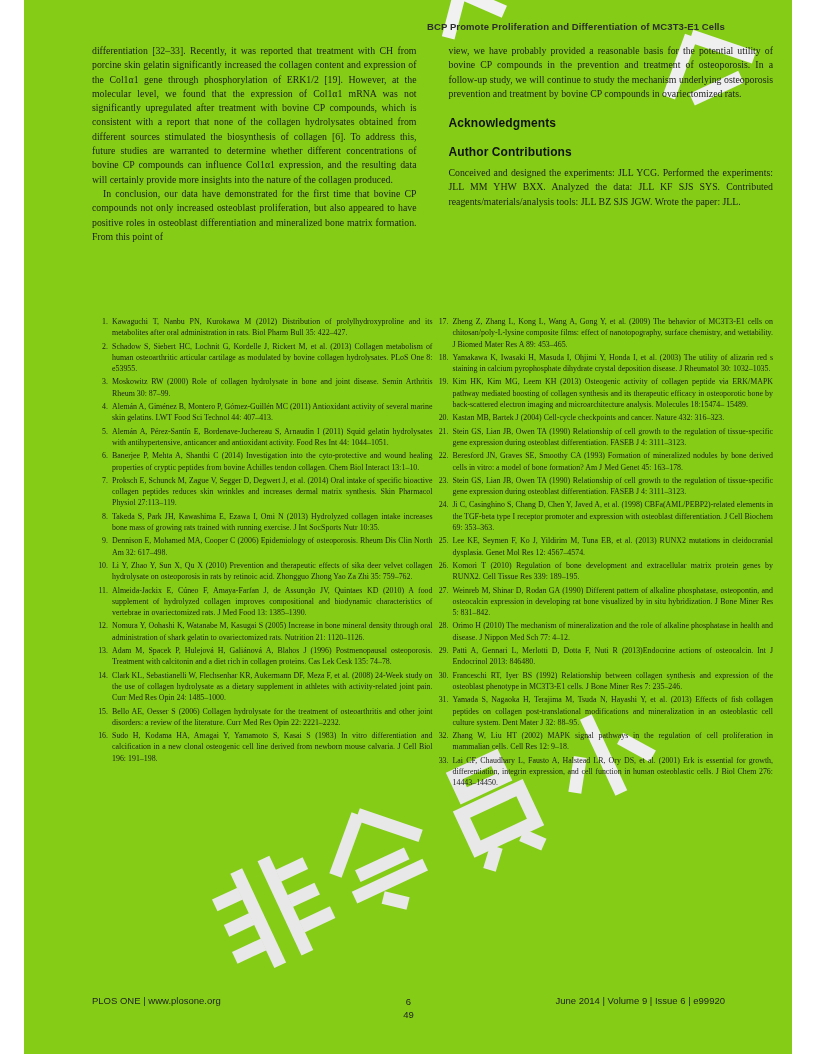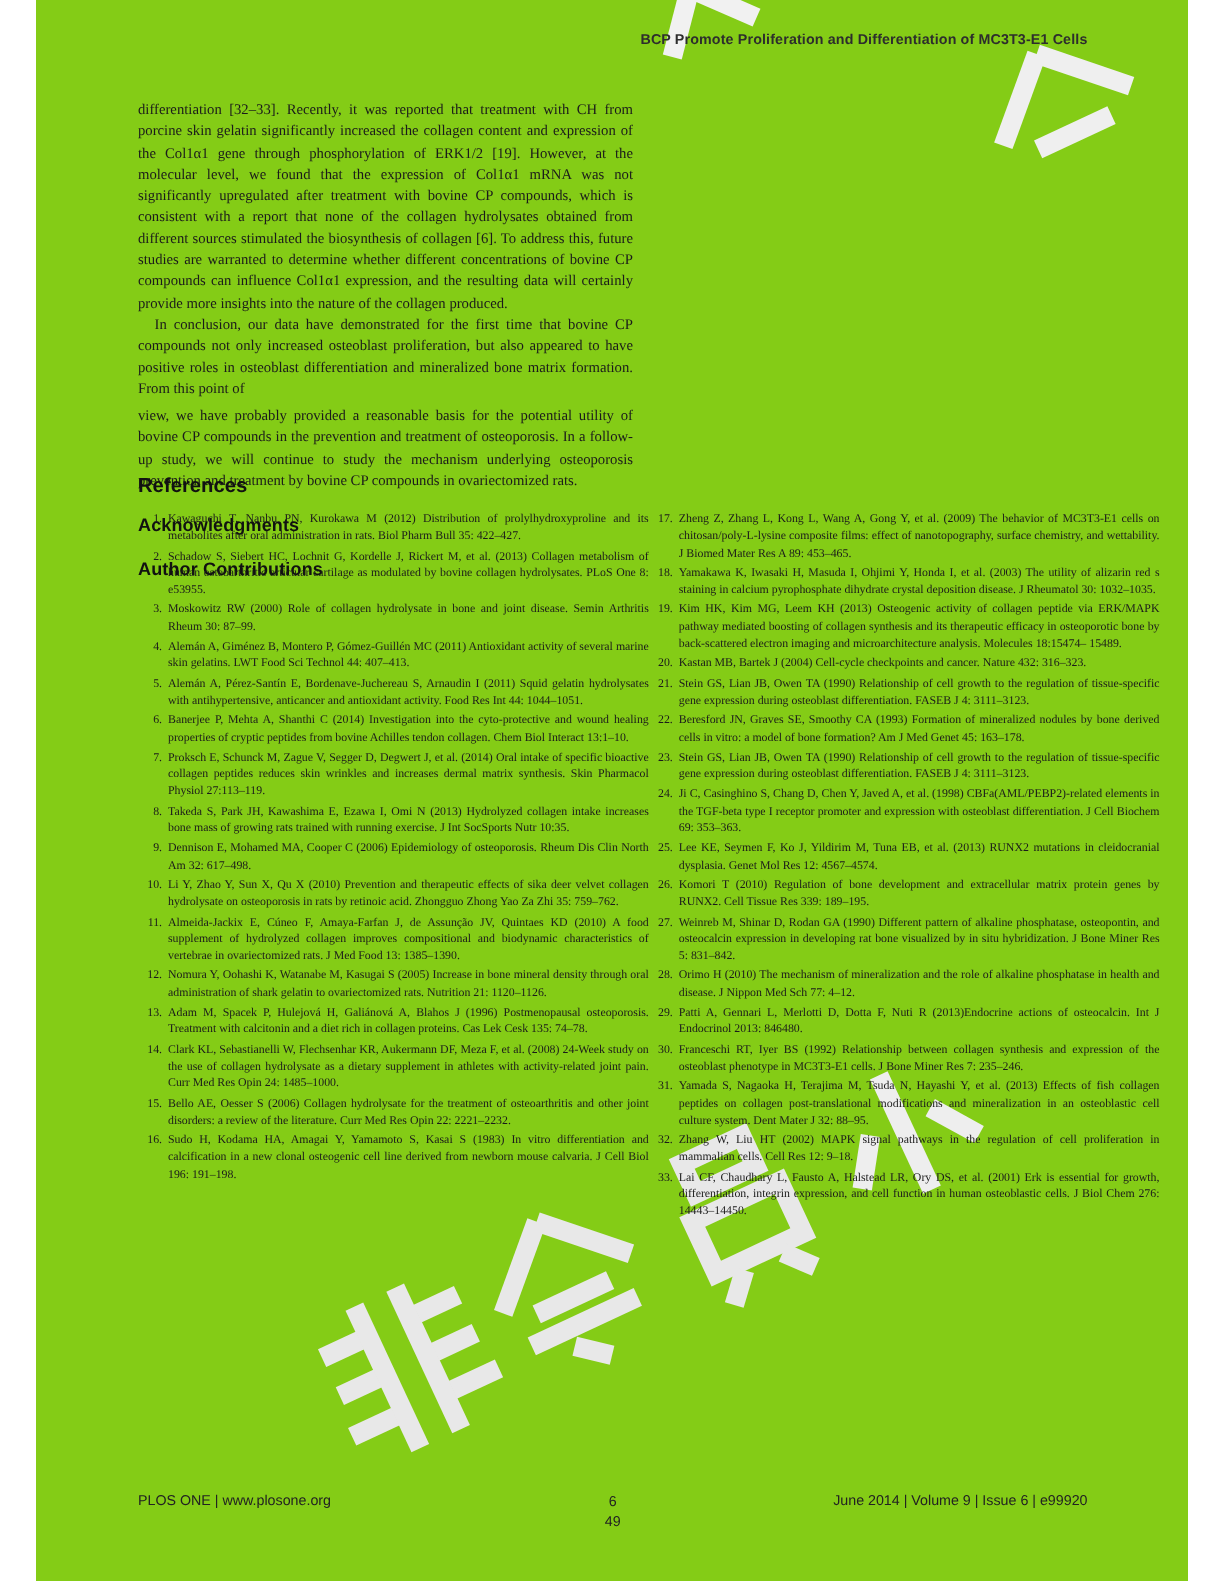"differentiation [32–33]. Recently, it" .body-cols { flex-direction: column -> none; gap: 4px -> 32px; top: 67px -> 44px }
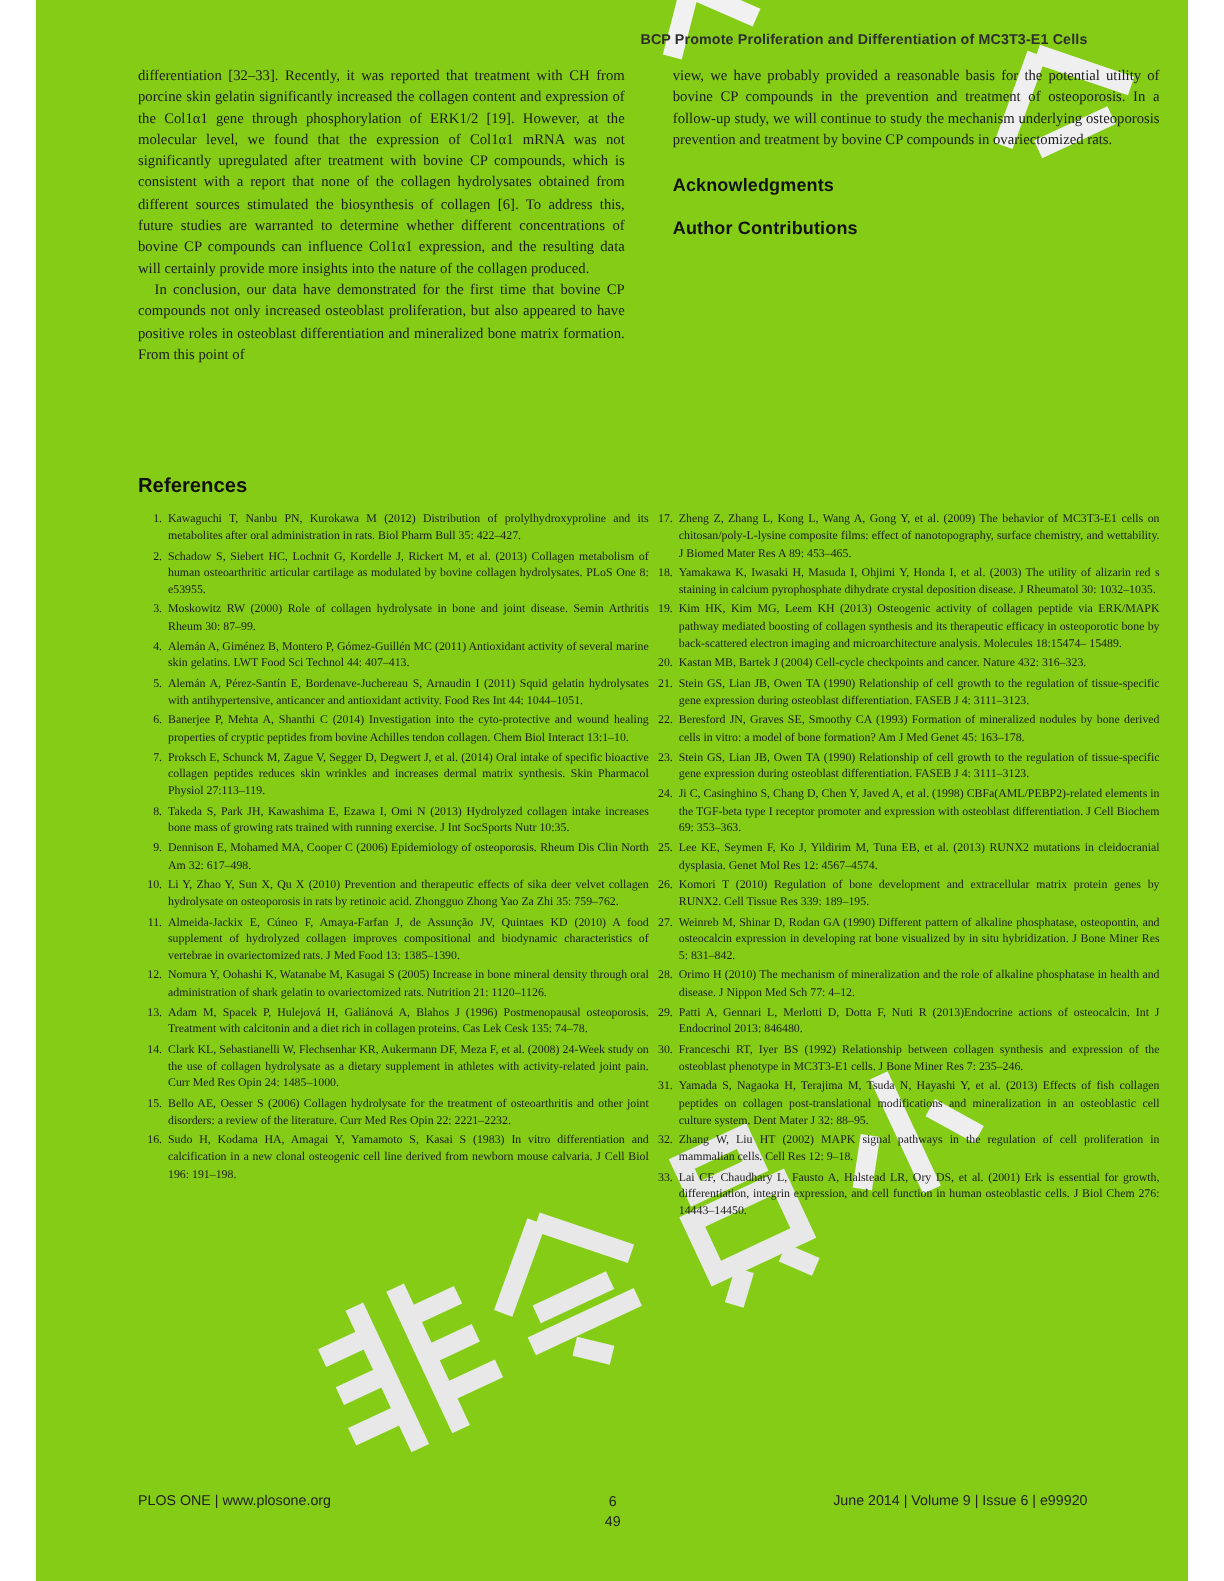"Conceived and designed the experiments:" p.body-par { html: none -> <p>Conceived and designed the experiments: JLL YCG. Performed the experiments: JLL MM YHW BXX. Analyzed the data: JLL KF SJS SYS. Contributed reagents/materials/analysis tools: JLL BZ SJS JGW. Wrote the paper: JLL.</p> }
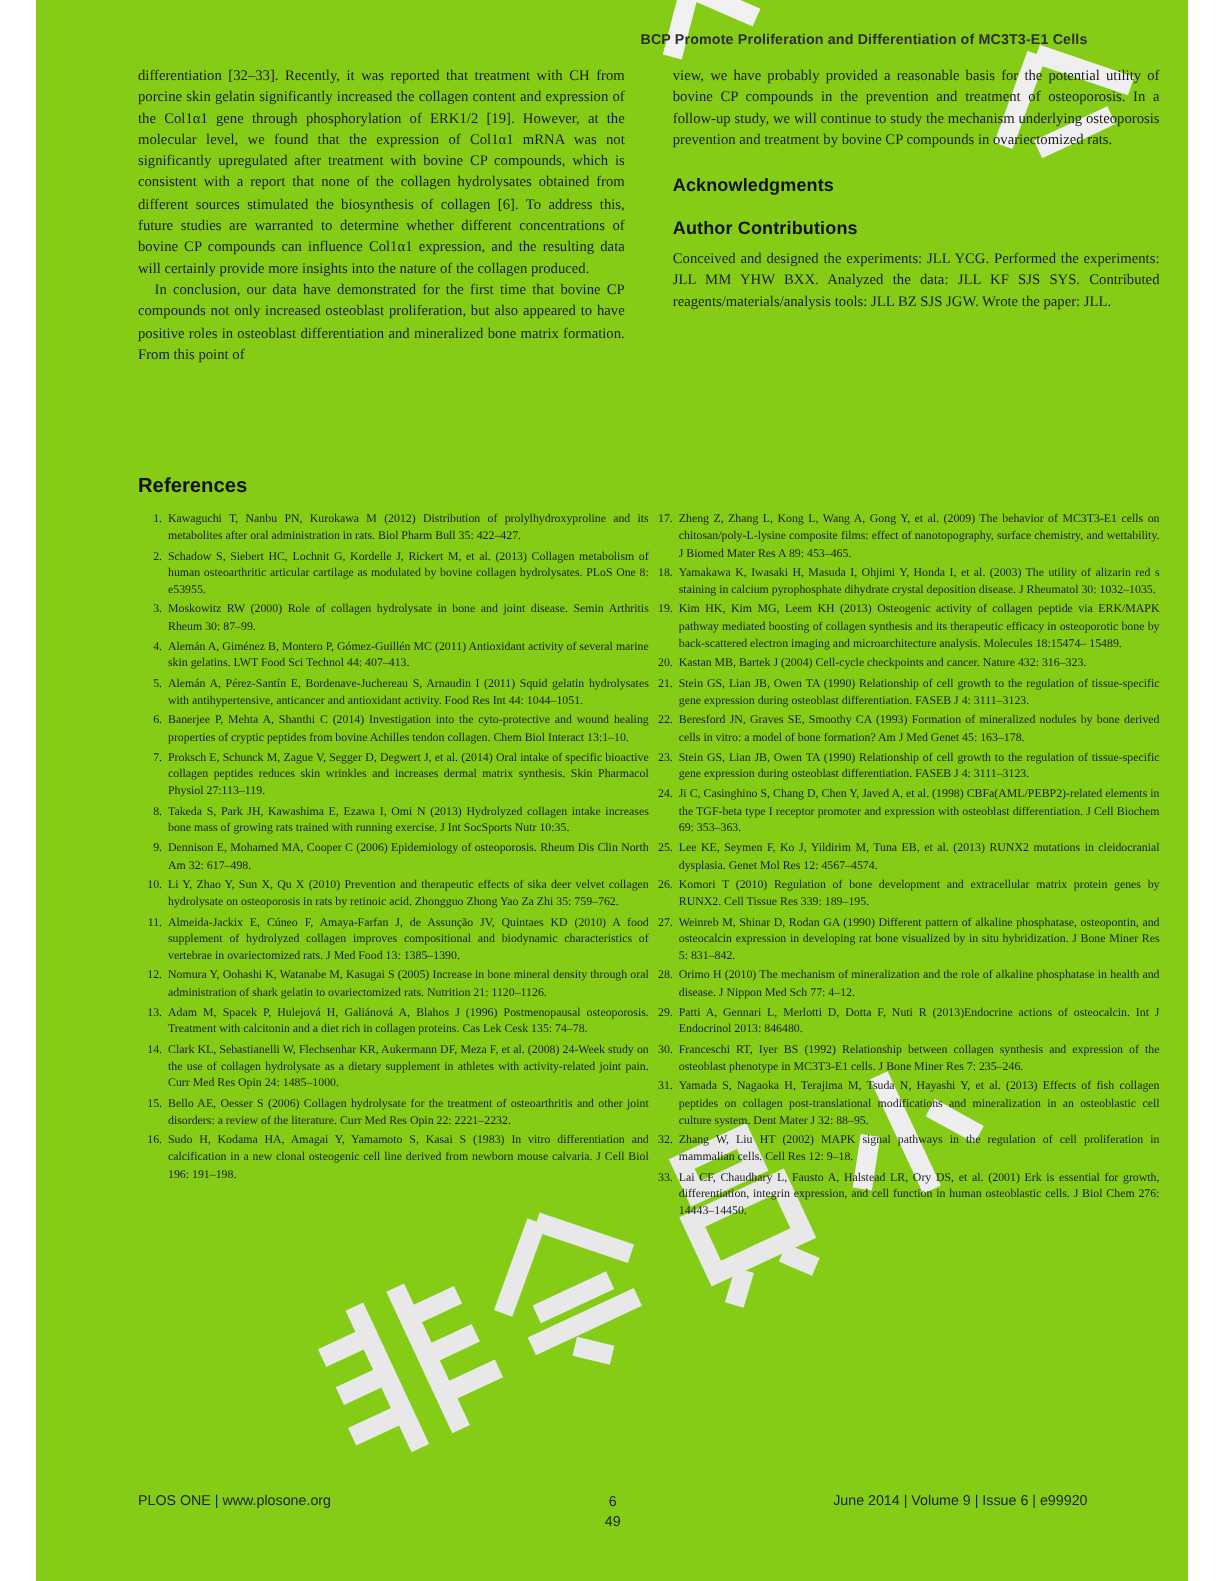"References" h2.ref-title { html: <h2>References</h2> -> none }
